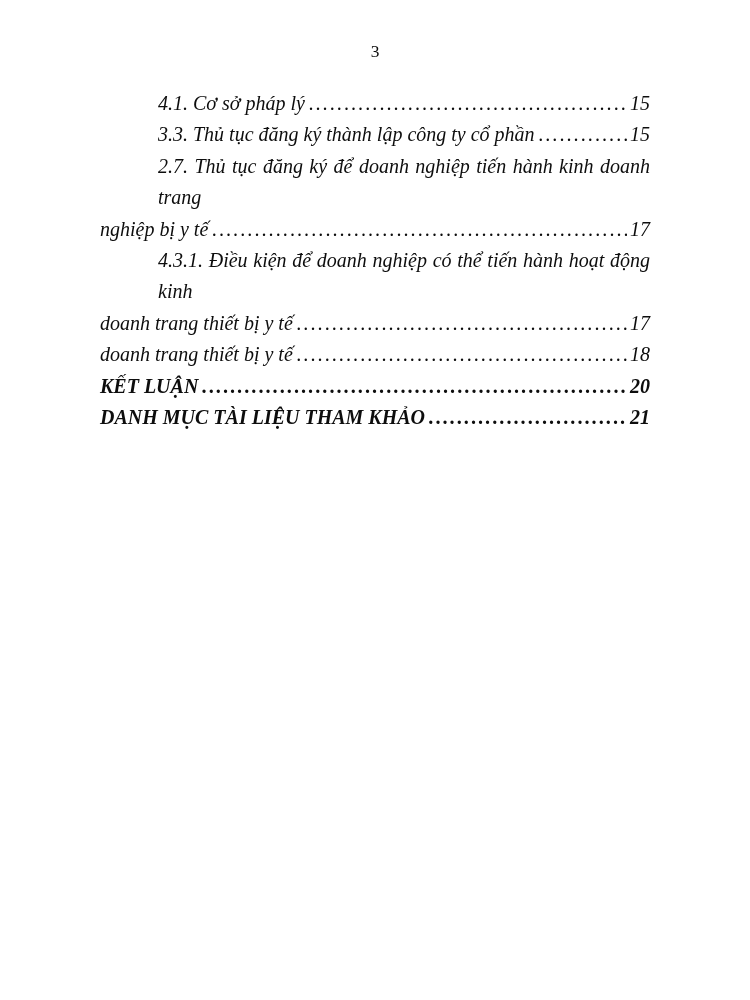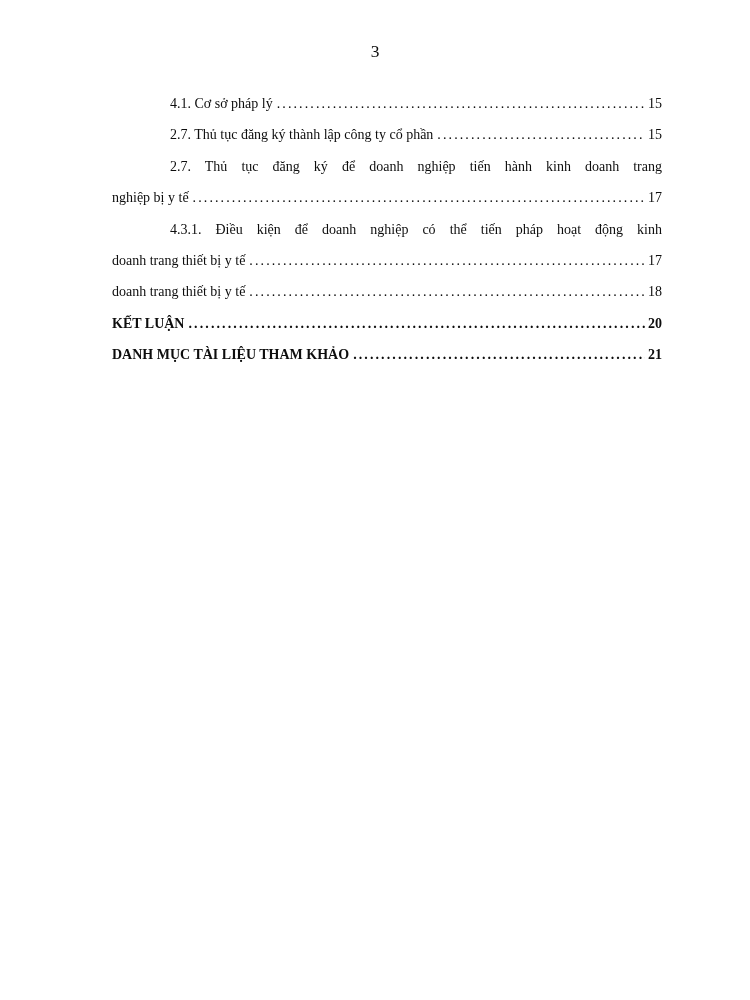"4.1. Cơ sở pháp lý" .toc { font-size: 14px -> 20px; font-style: none -> italic; left: 112px -> 100px }
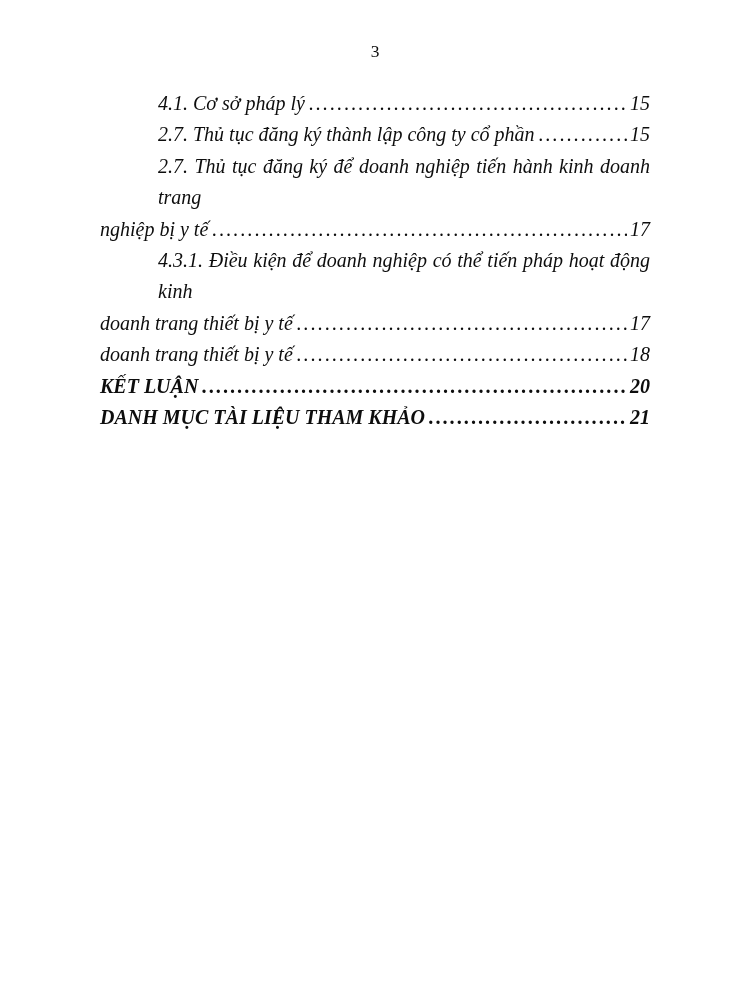"2.7. Thủ tục đăng ký thành" span.entry-text { text: 2.7 -> 3.3 }
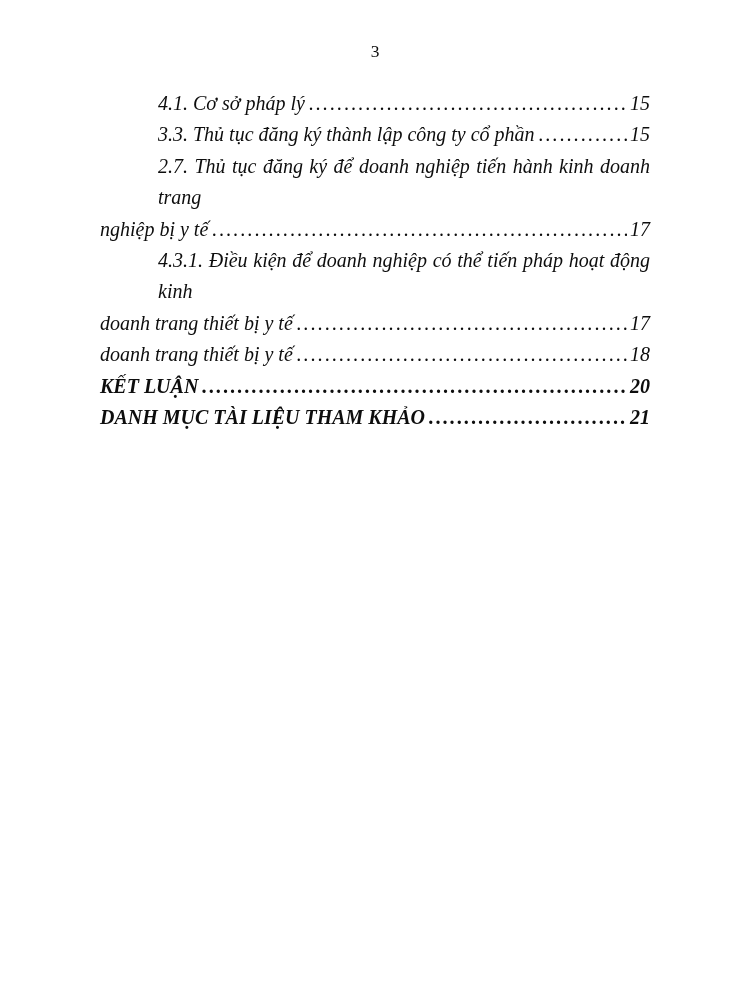"4.3.1. Điều kiện để doanh" div.toc-line { text: pháp -> hành }
